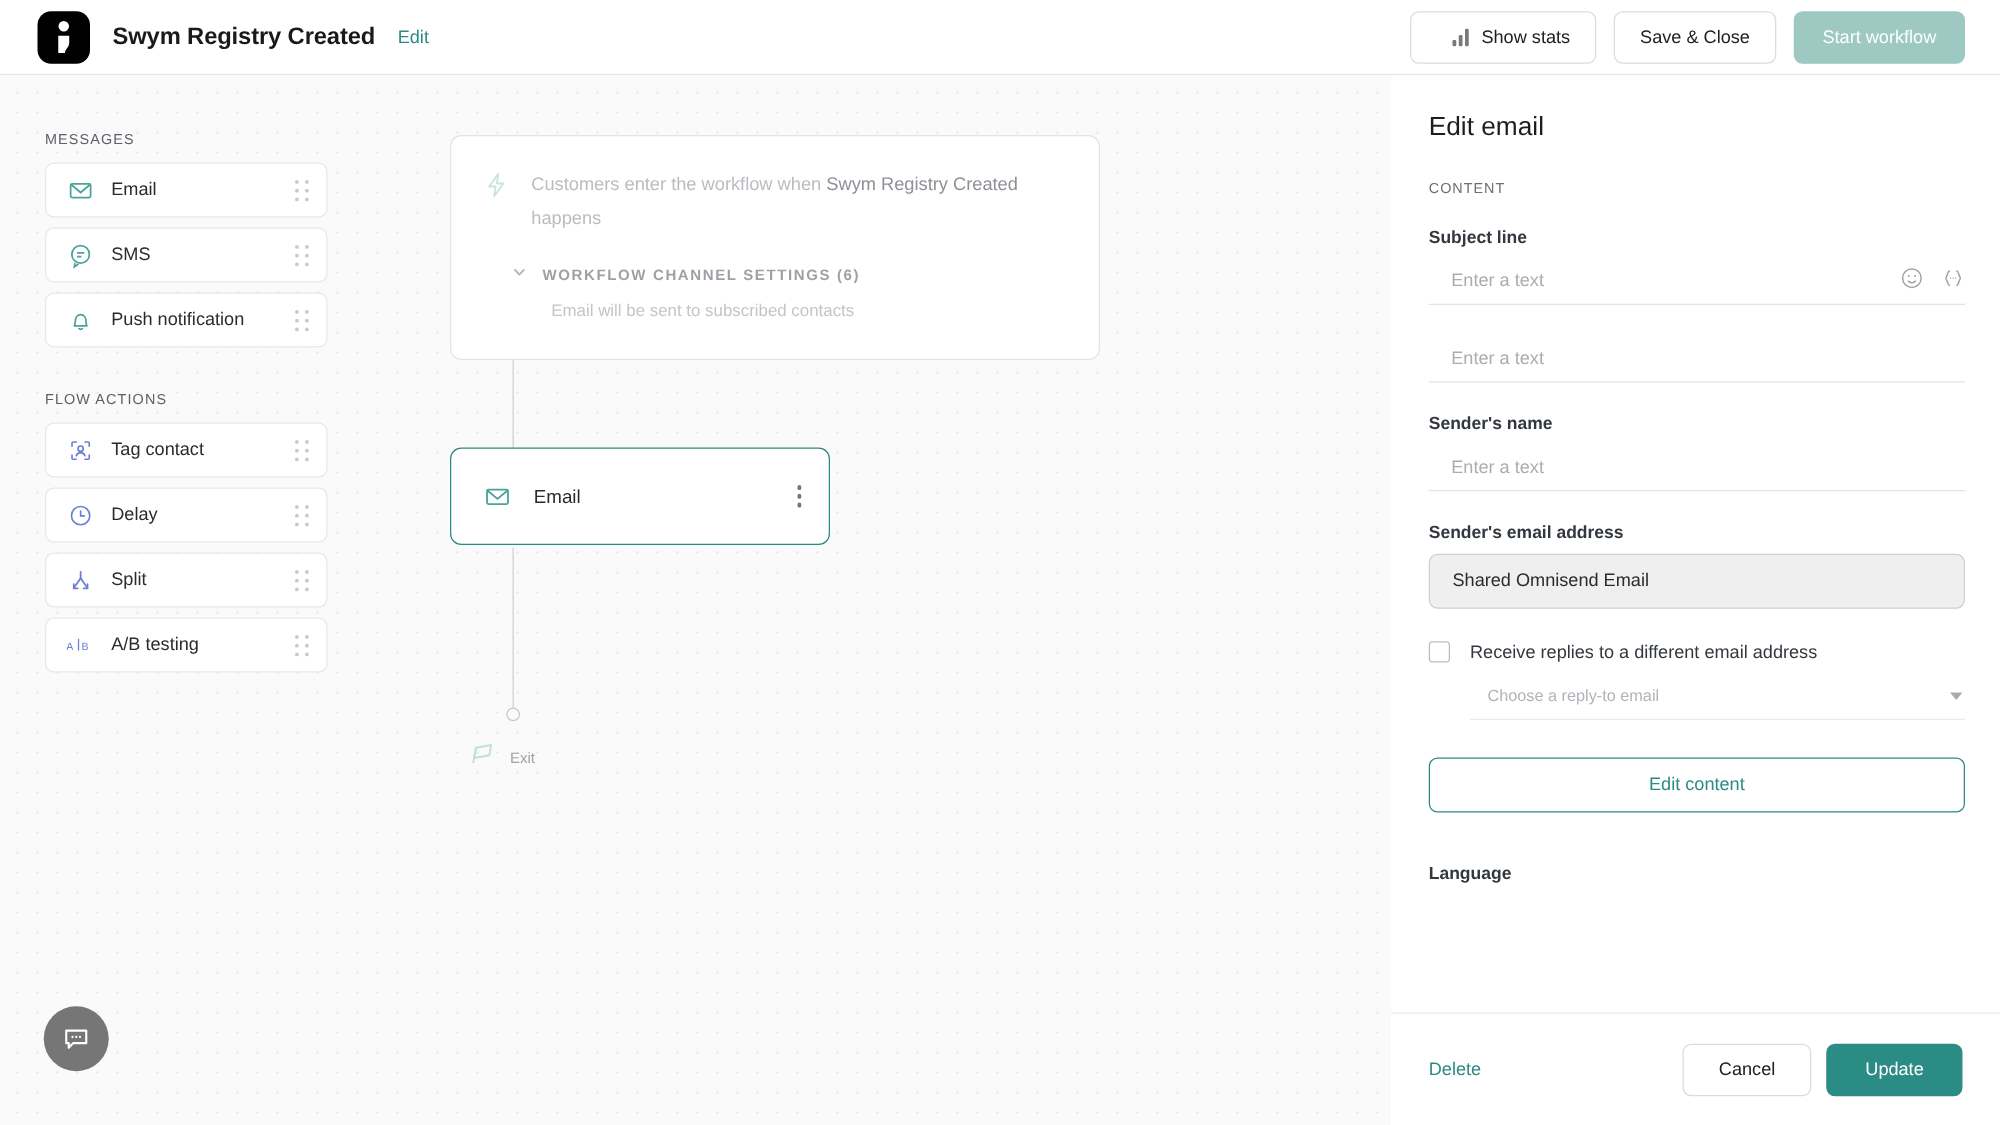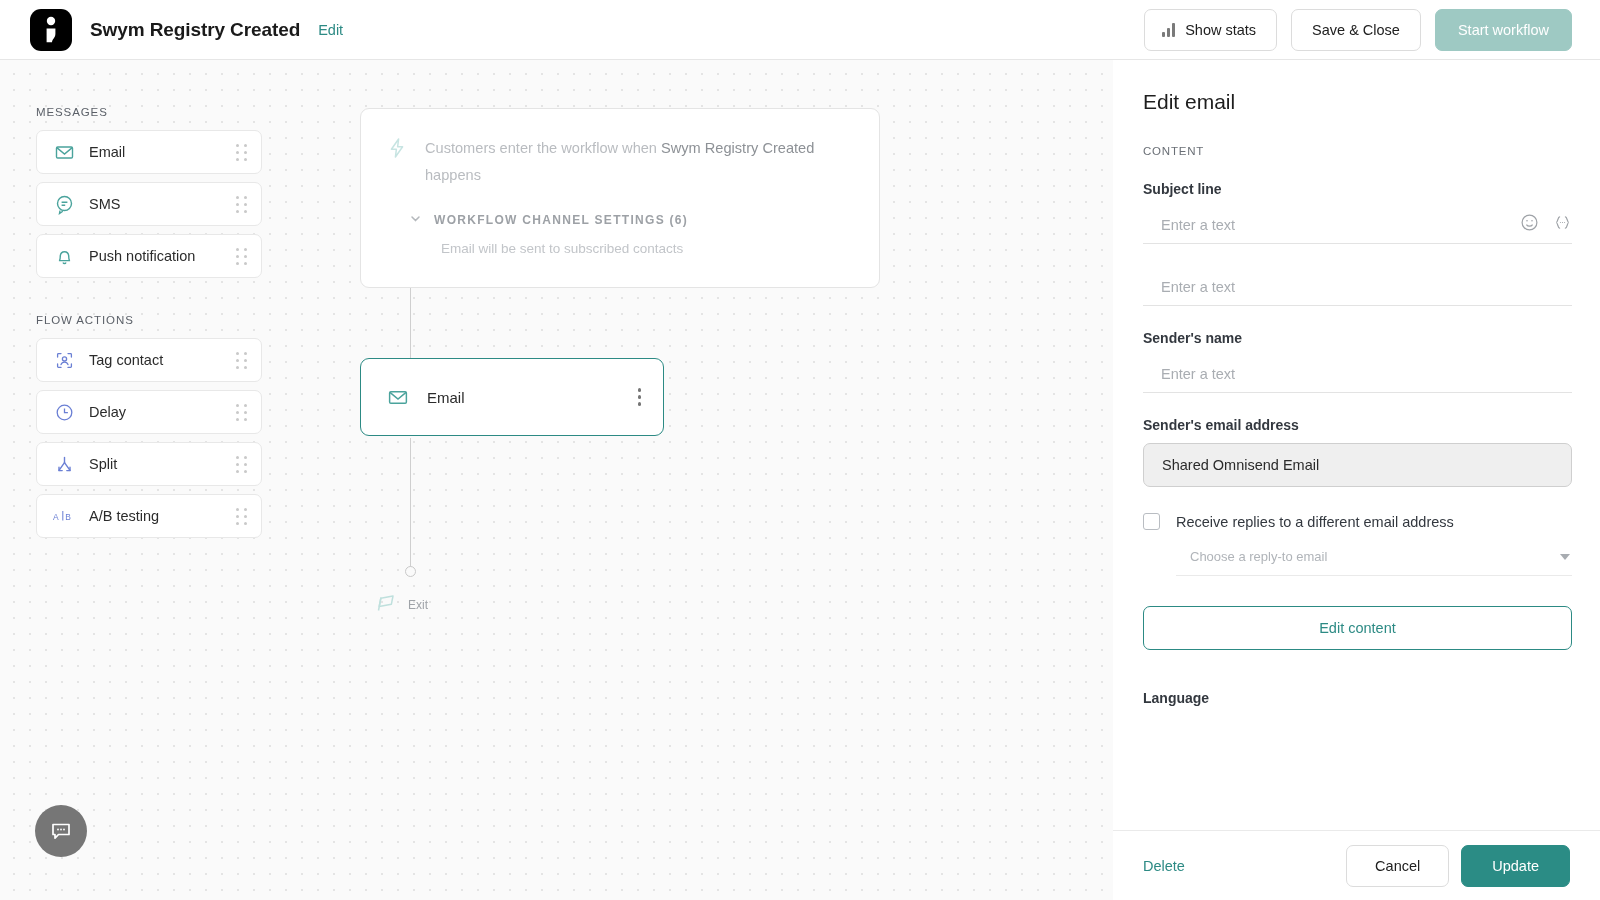"Show stats" .btn-stats { padding: 0 20px 0 17px -> 0 20px 0 33px }
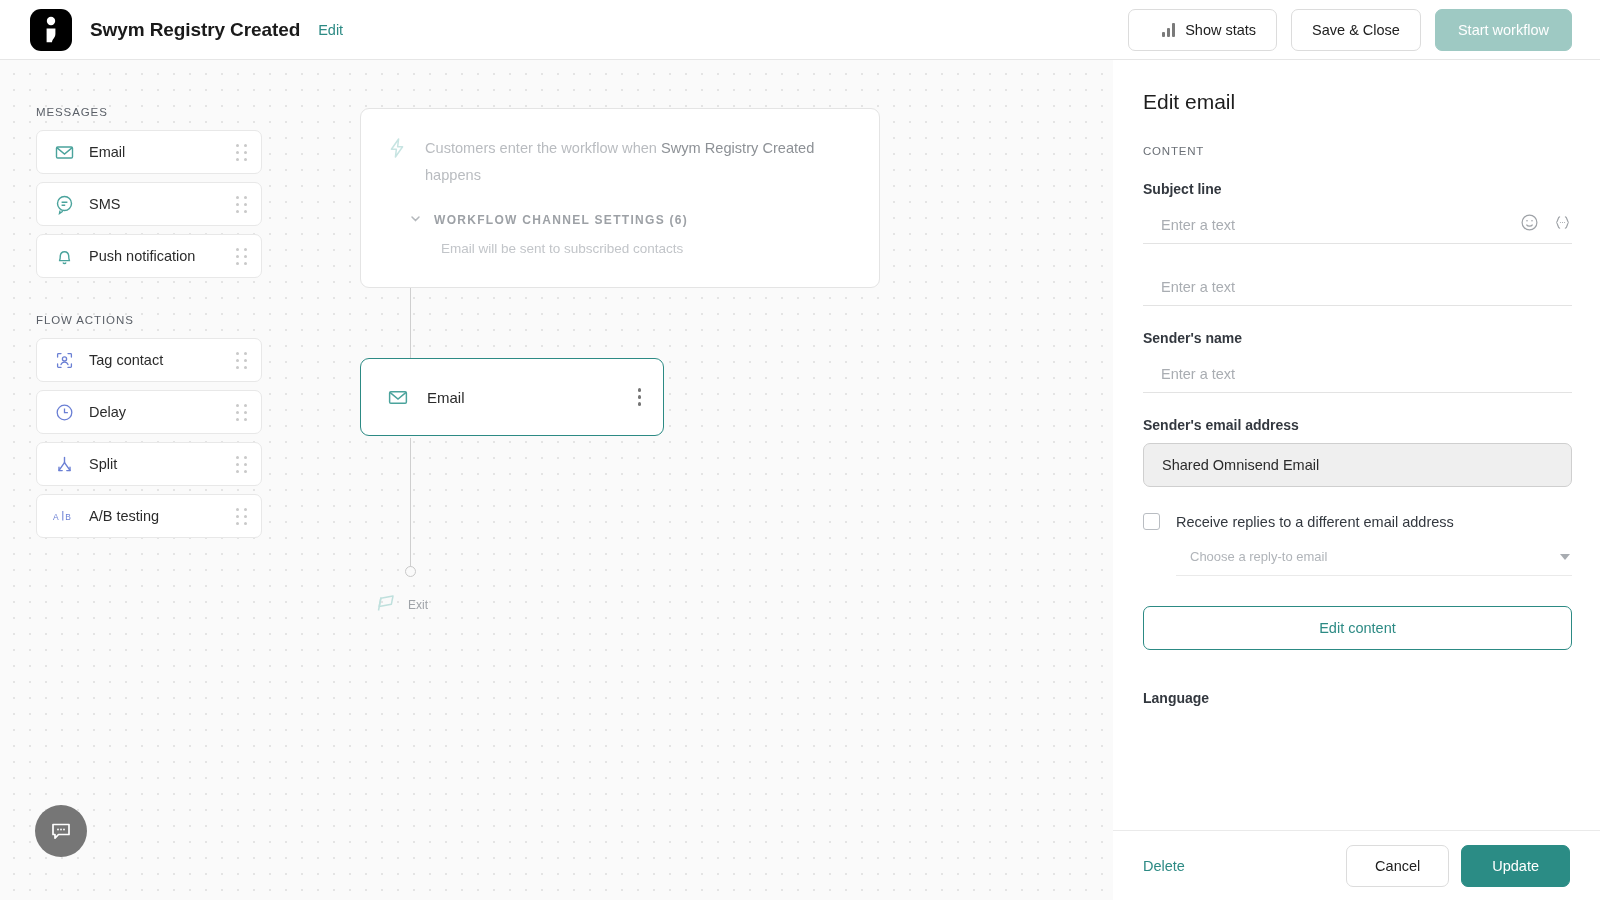"Delete" .panel-footer { height: 70px -> 90px }
